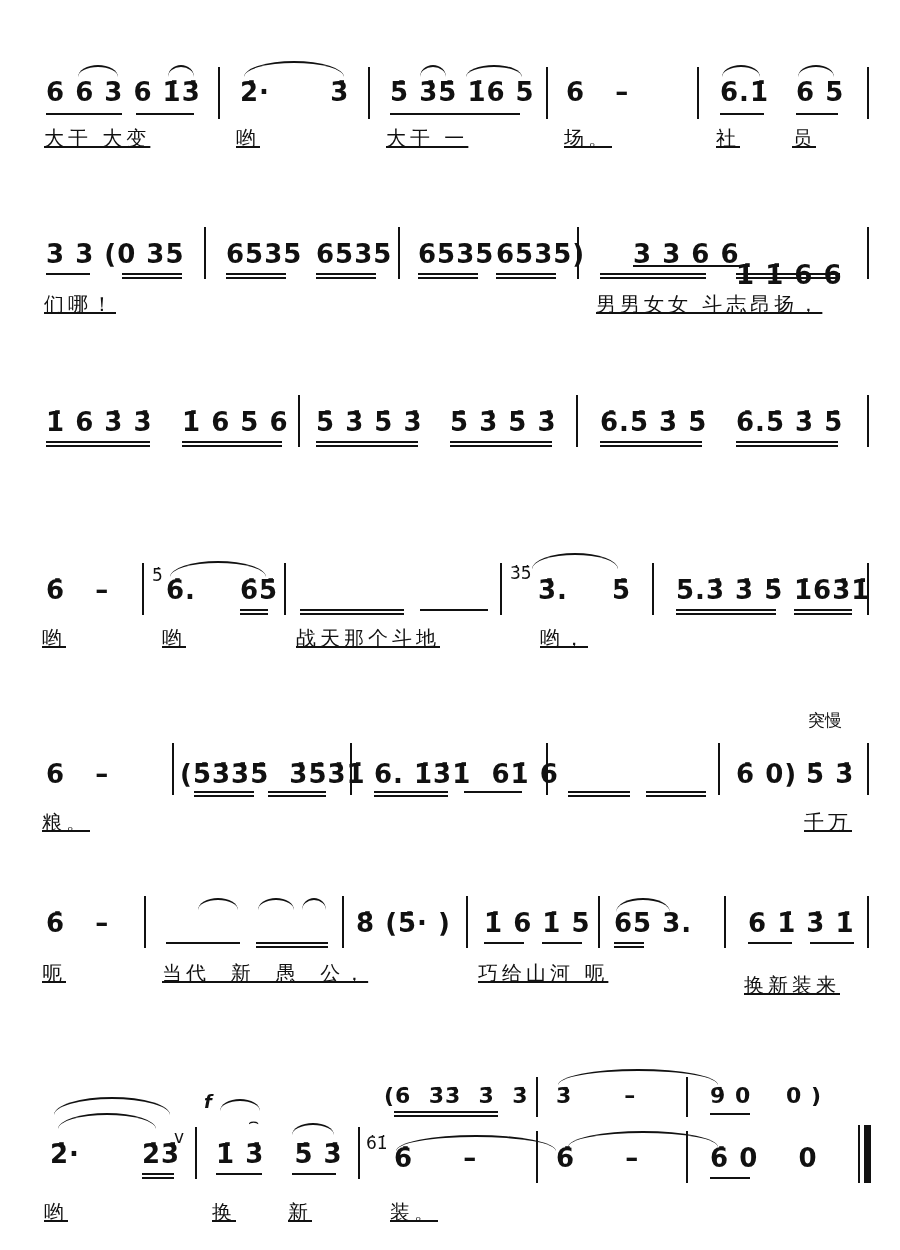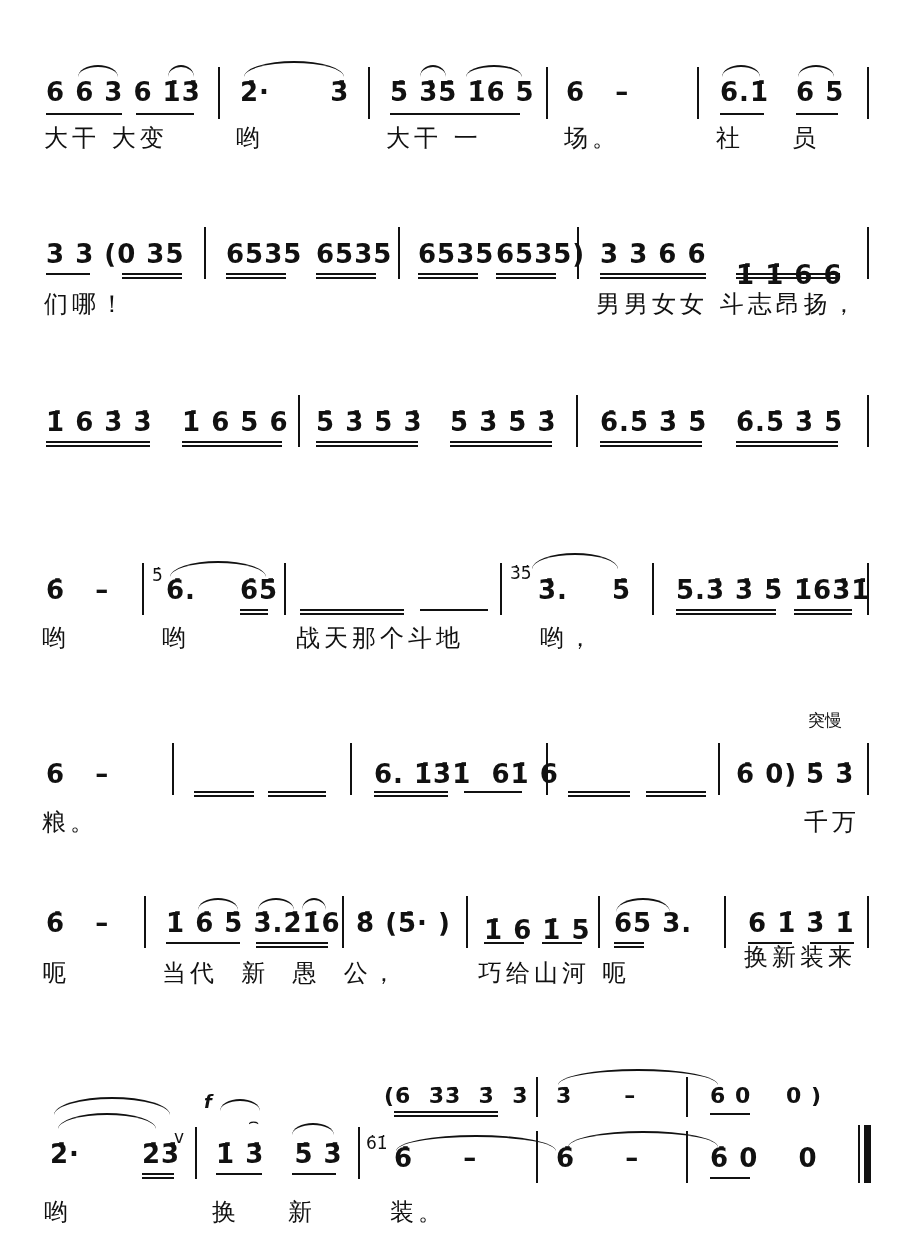"大干 大变" .lyrics { font-size: 24px -> 20px; text-decoration: none -> underline }
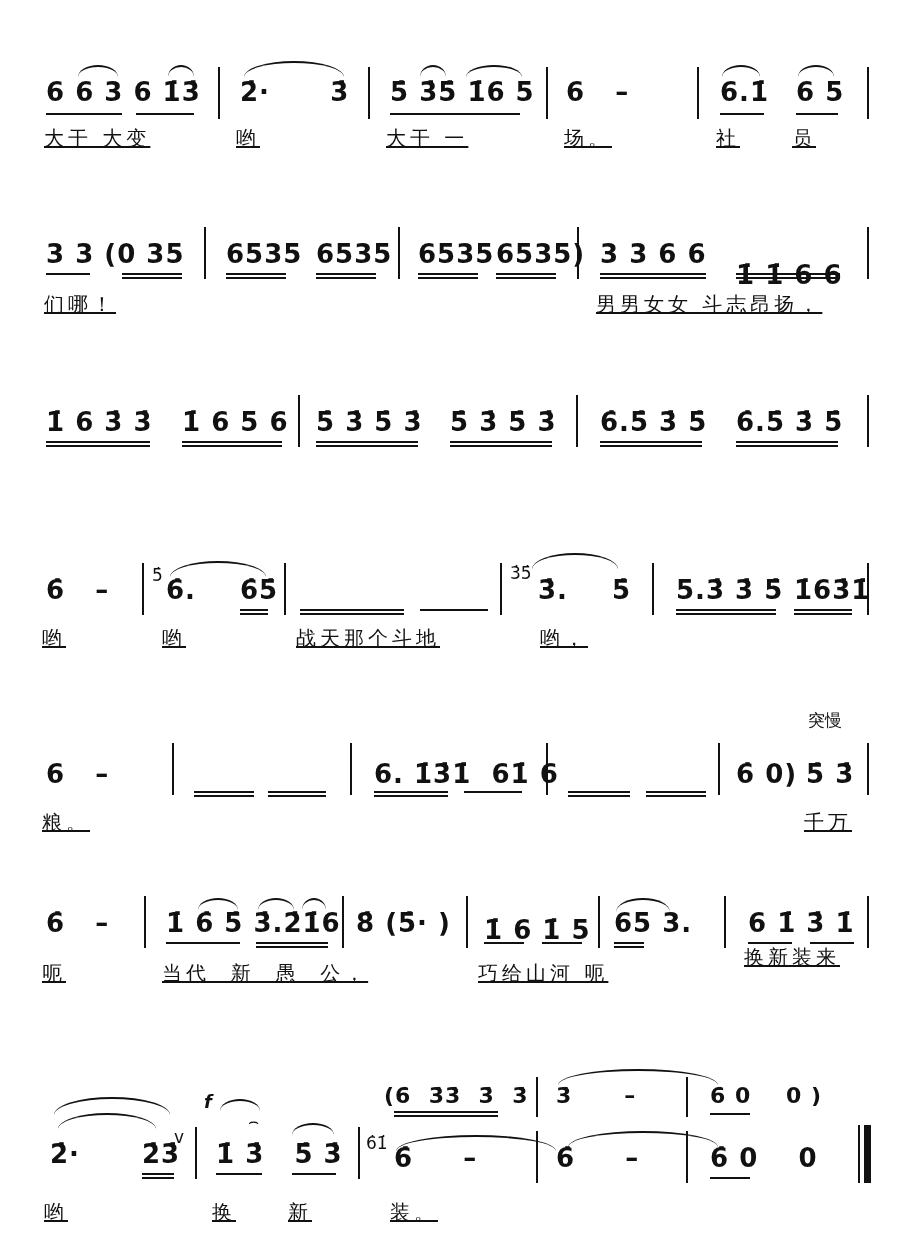"3 3 6 6" span.tok { left: 600px -> 633px; text-decoration: none -> underline }
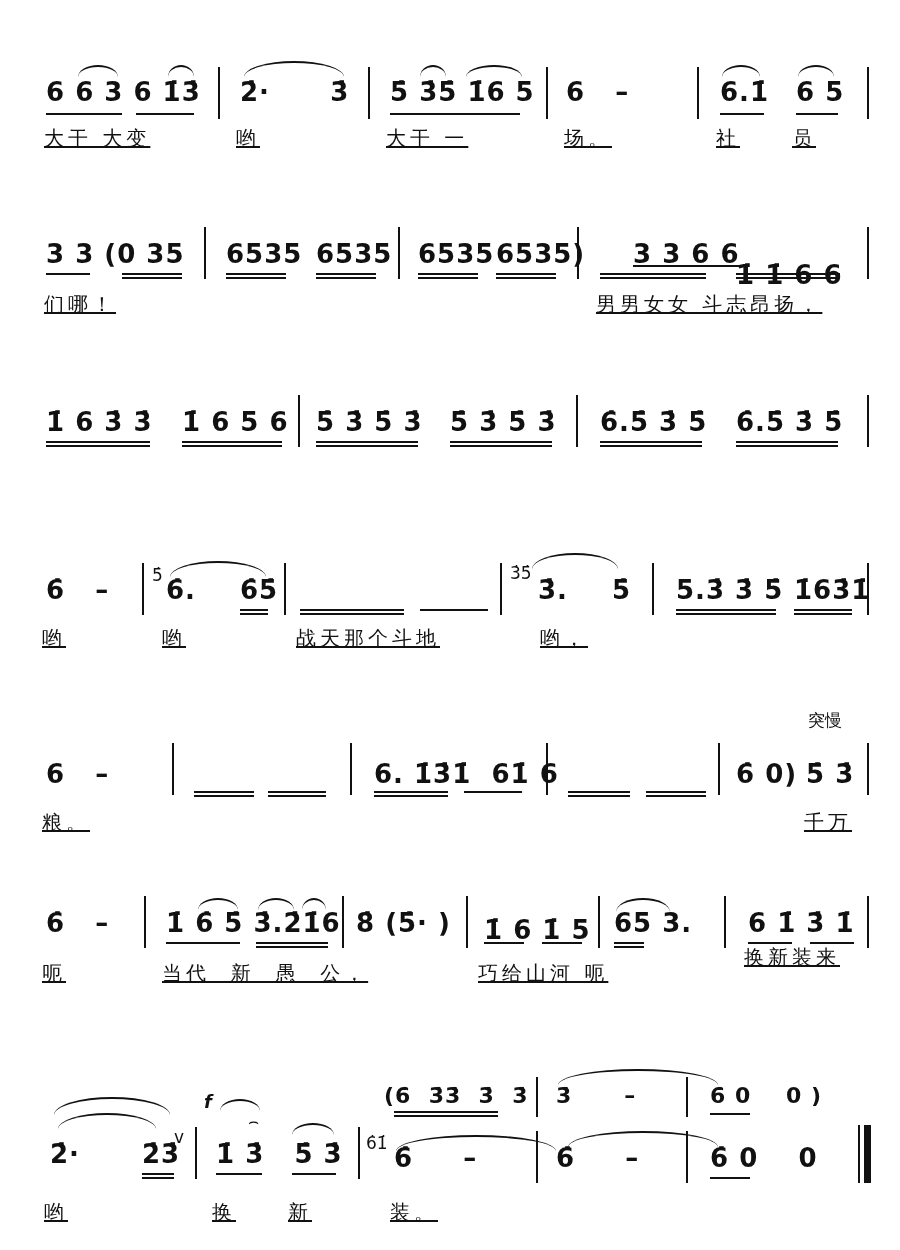"(5̇3̇3̇5̇ 3̇5̇3̇1̇" span.tok { html: none -> <span>(5̇3̇3̇5̇ 3̇5̇3̇1̇</span> }
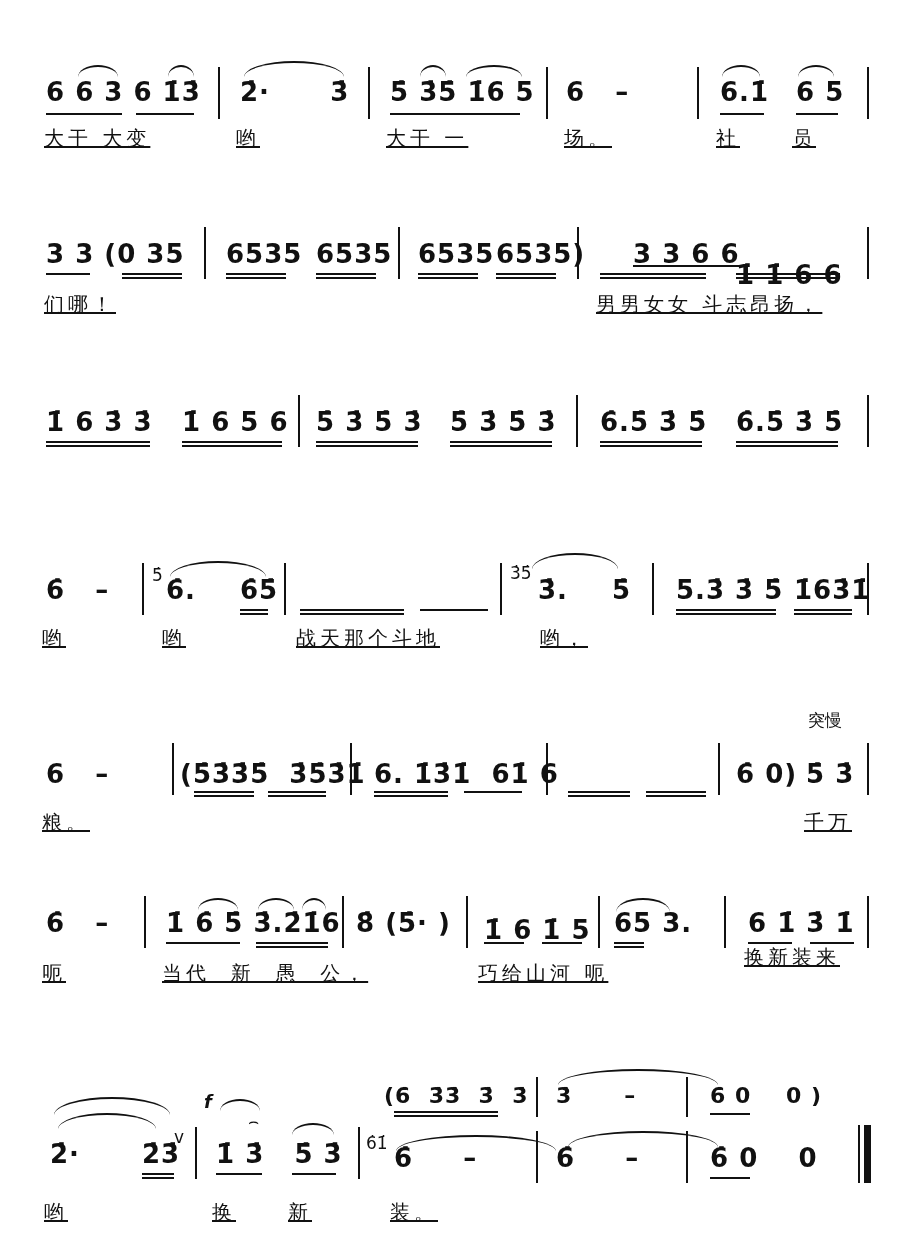"1̇ 6̇ 5̇ 3̇.2̇1̇6" span.tok { html: <span>1̇ 6̇ 5̇ 3̇.2̇1̇6</span> -> none }
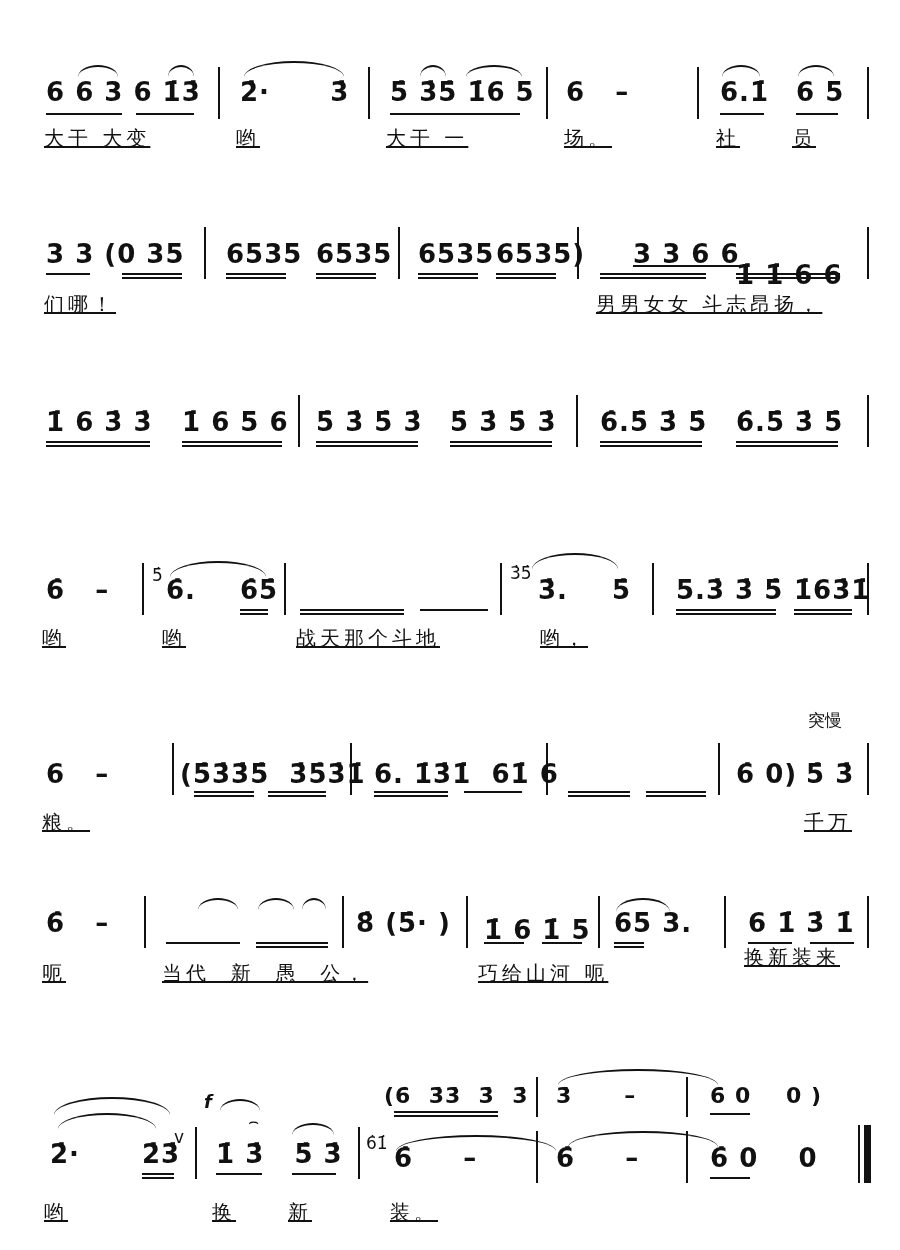"1̇ 6 1̇ 5" span.tok { margin-top: 7px -> none }
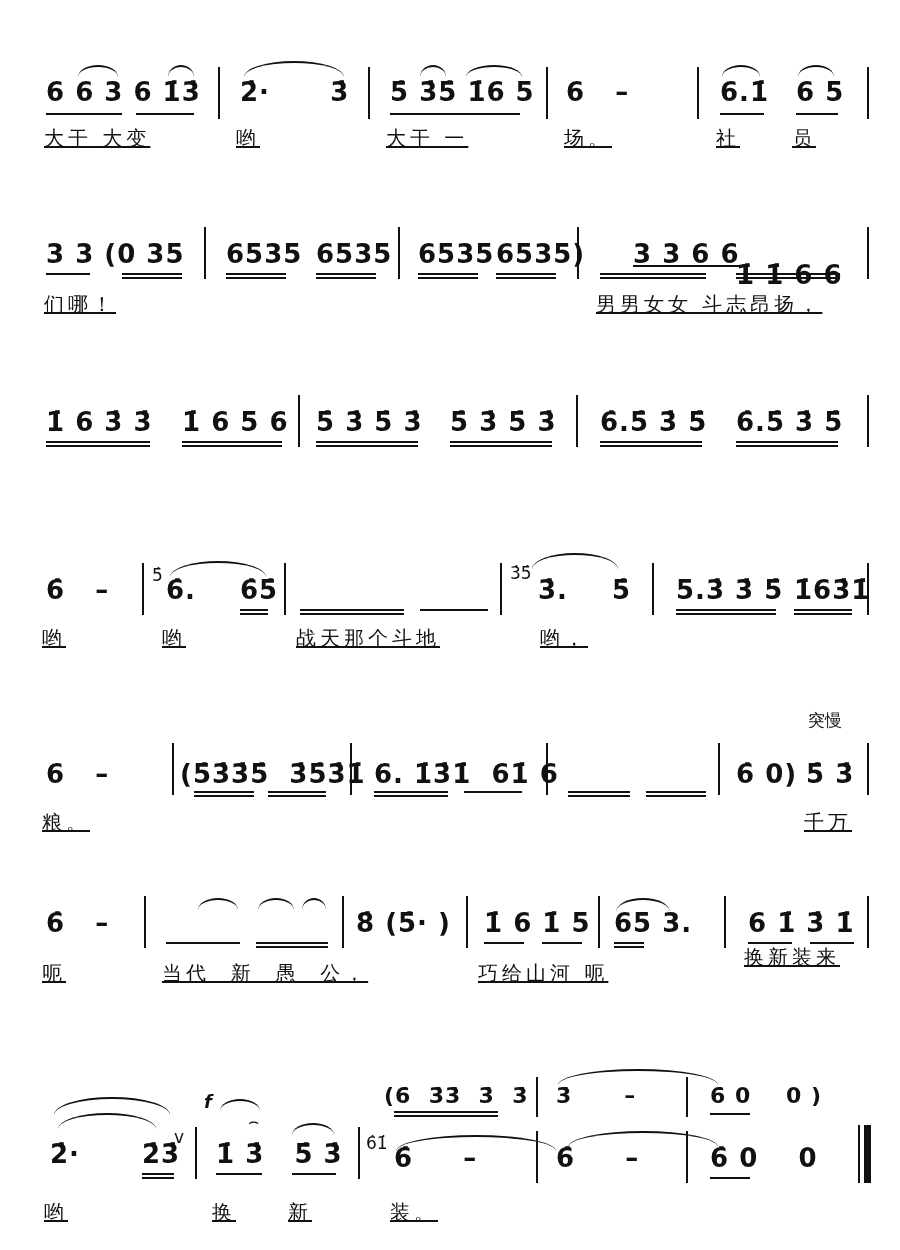"换新装来" span.lyrics { top: 52px -> 80px }
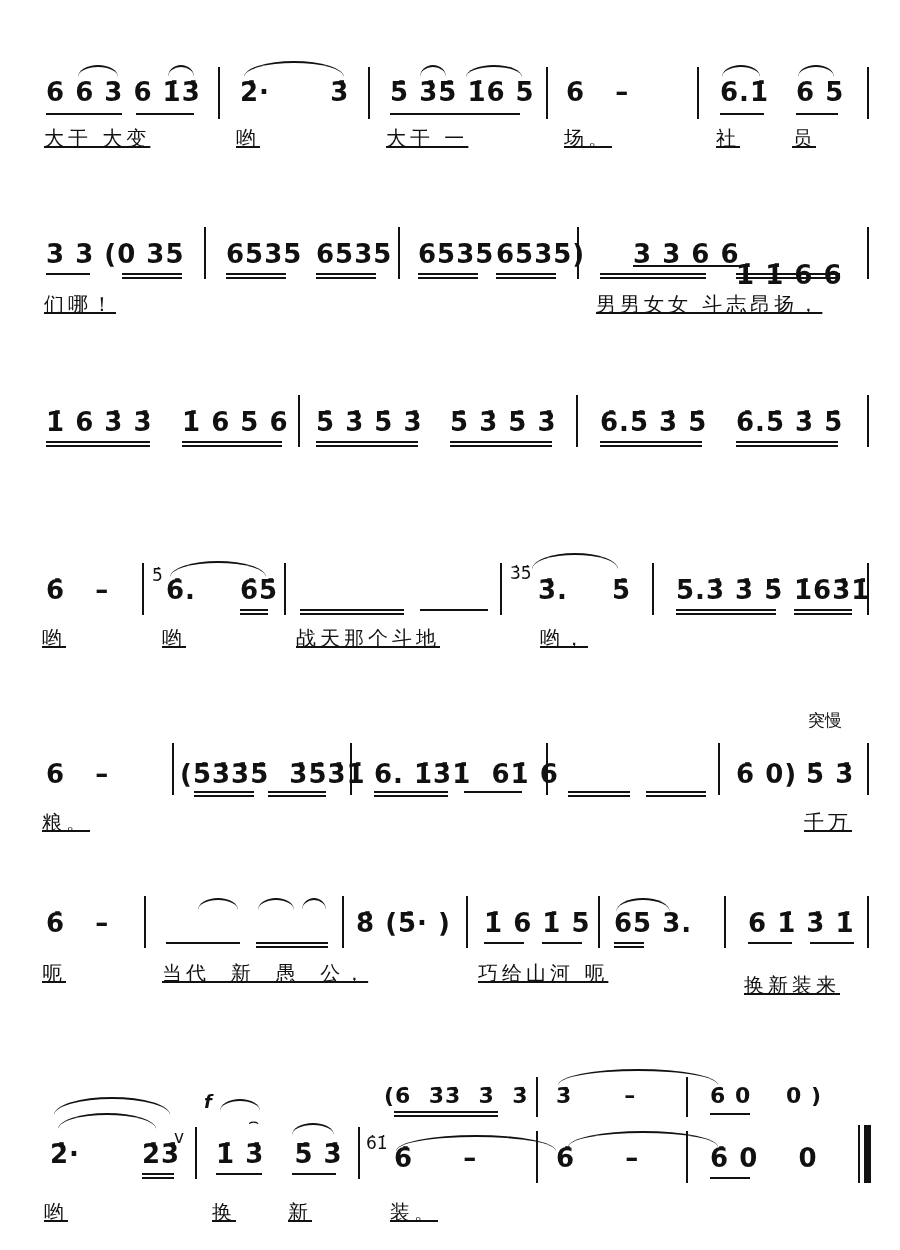"6̇ 0 0 )" span.tok { text: 6̇ -> 9̇ }
